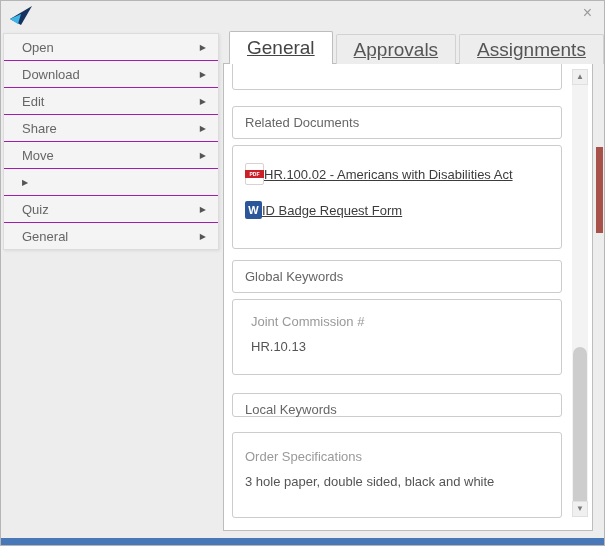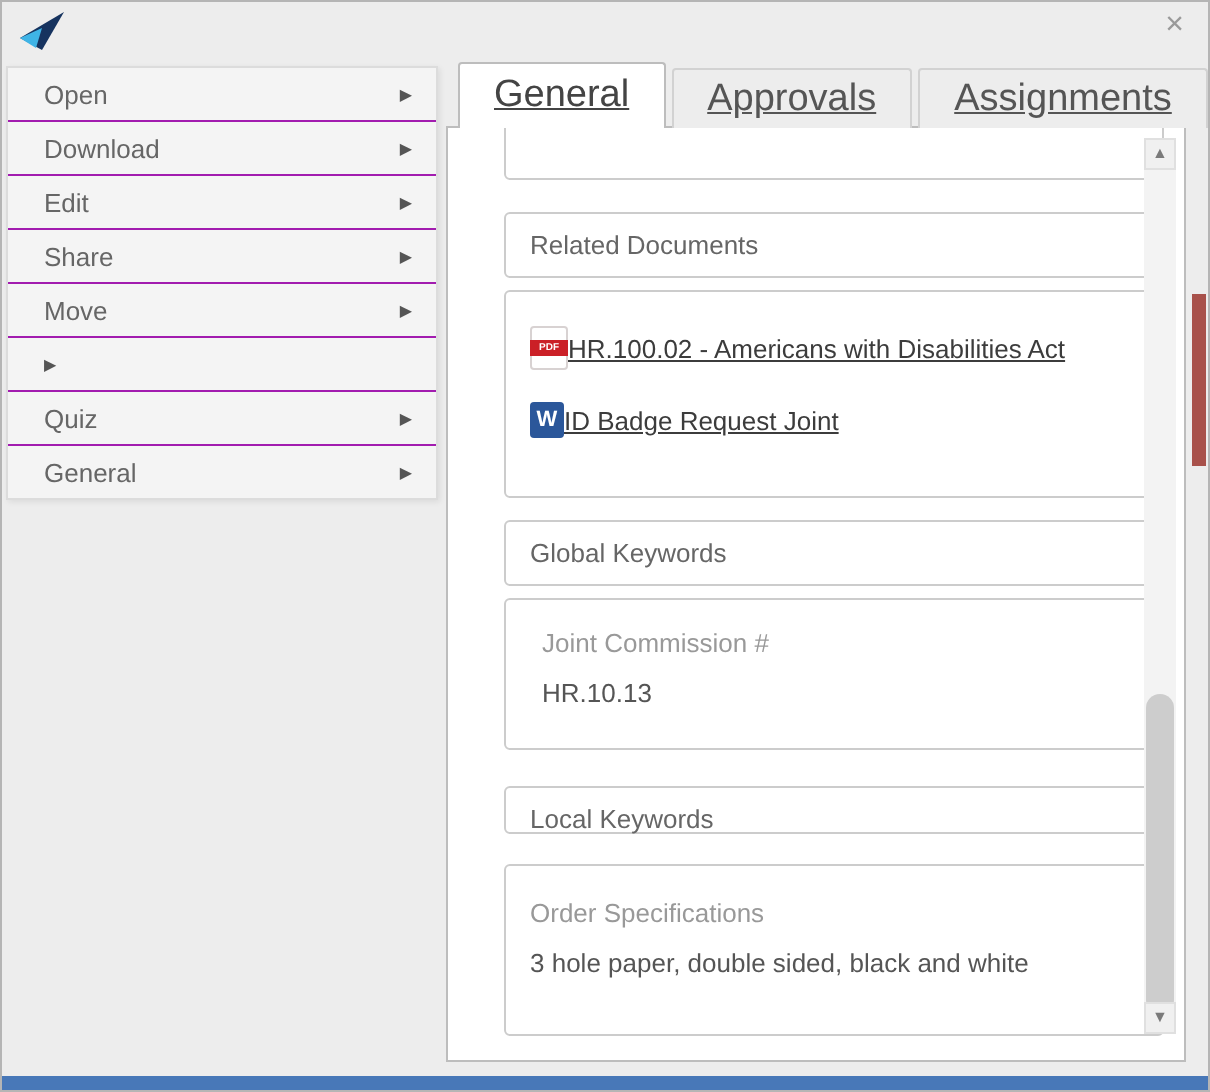"Related Documents" .content { margin-left: 20px -> none }
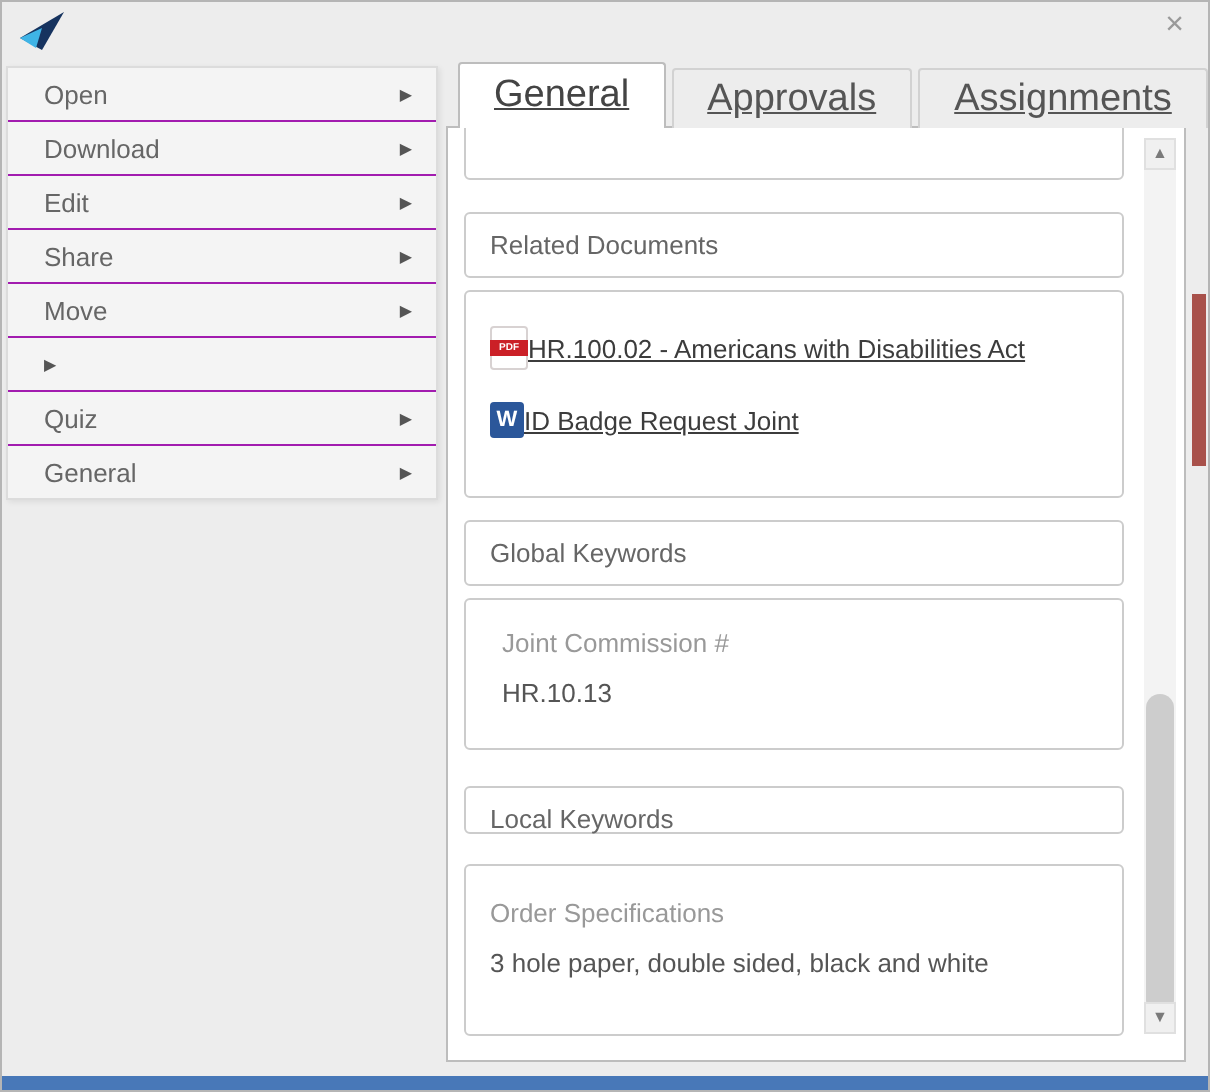"ID Badge Request Joint" span.doc-link { text: Joint -> Form }
